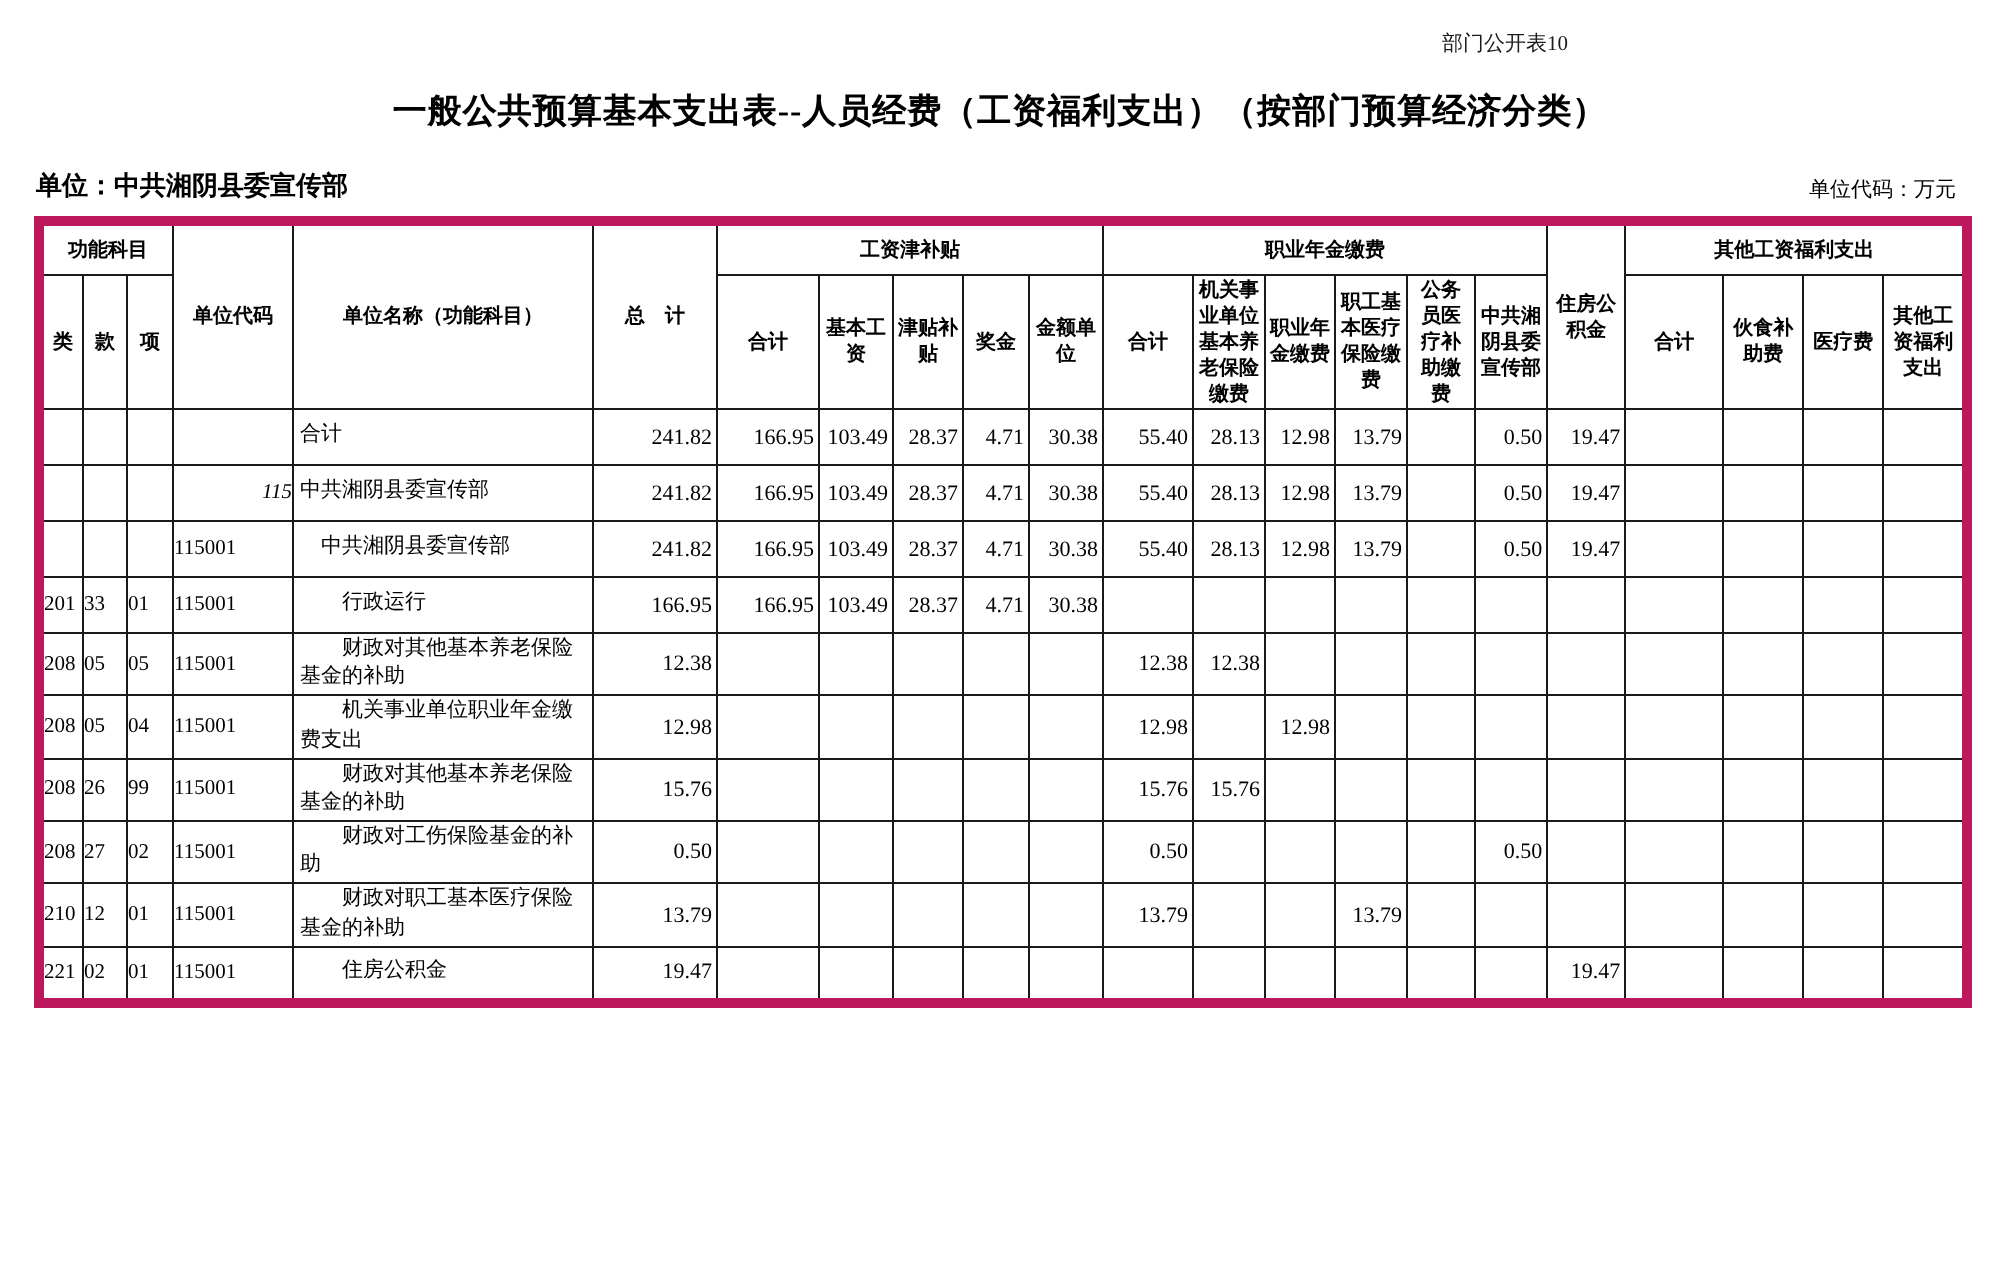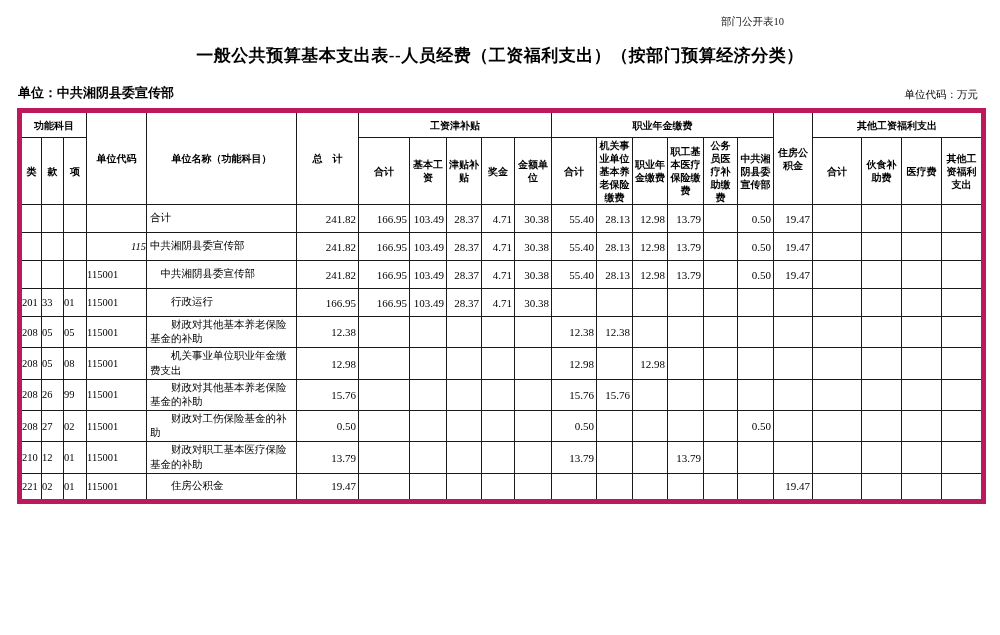"08" td.c { text: 08 -> 04 }
